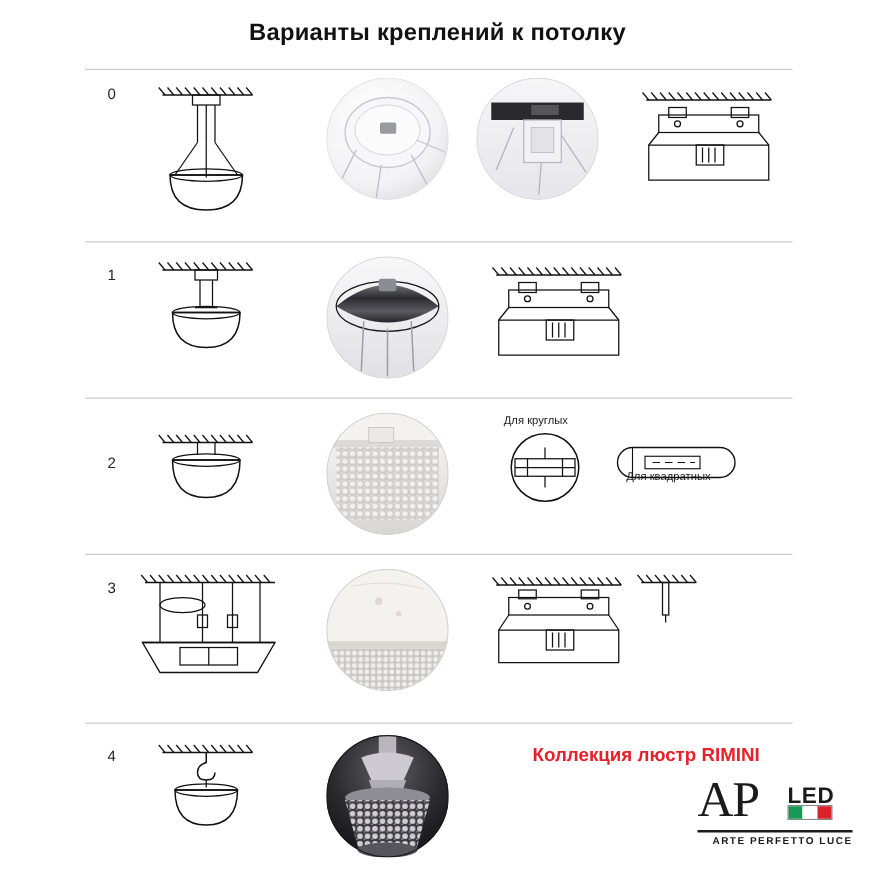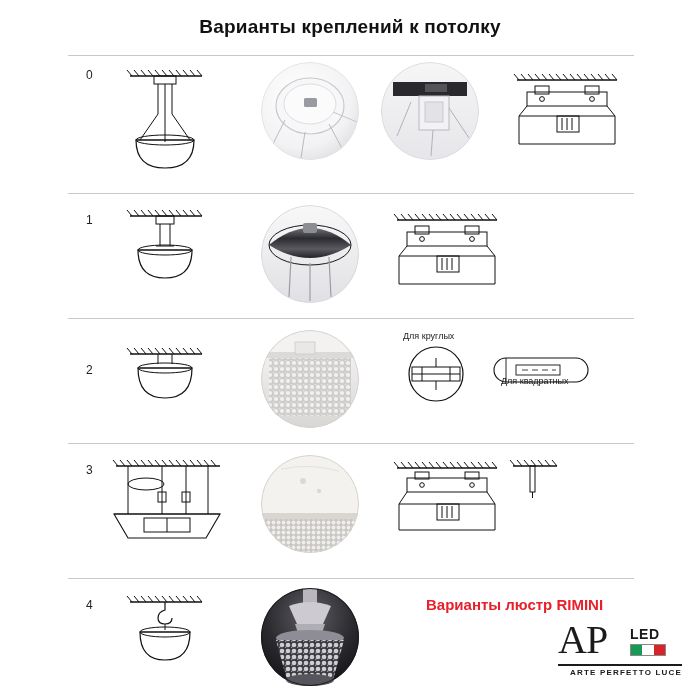"Варианты люстр RIMINI" div.brandtext { text: Варианты -> Коллекция }
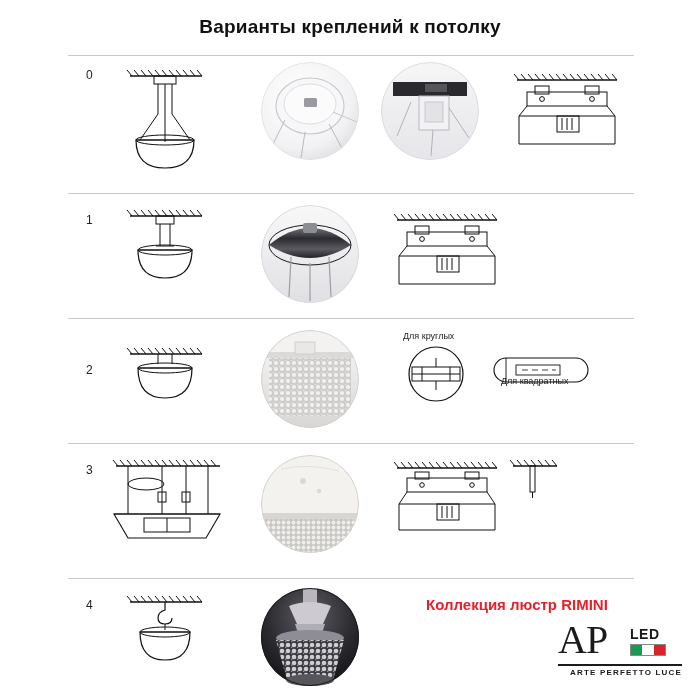"LED" .logo-led { font-size: 14px -> 18px }
